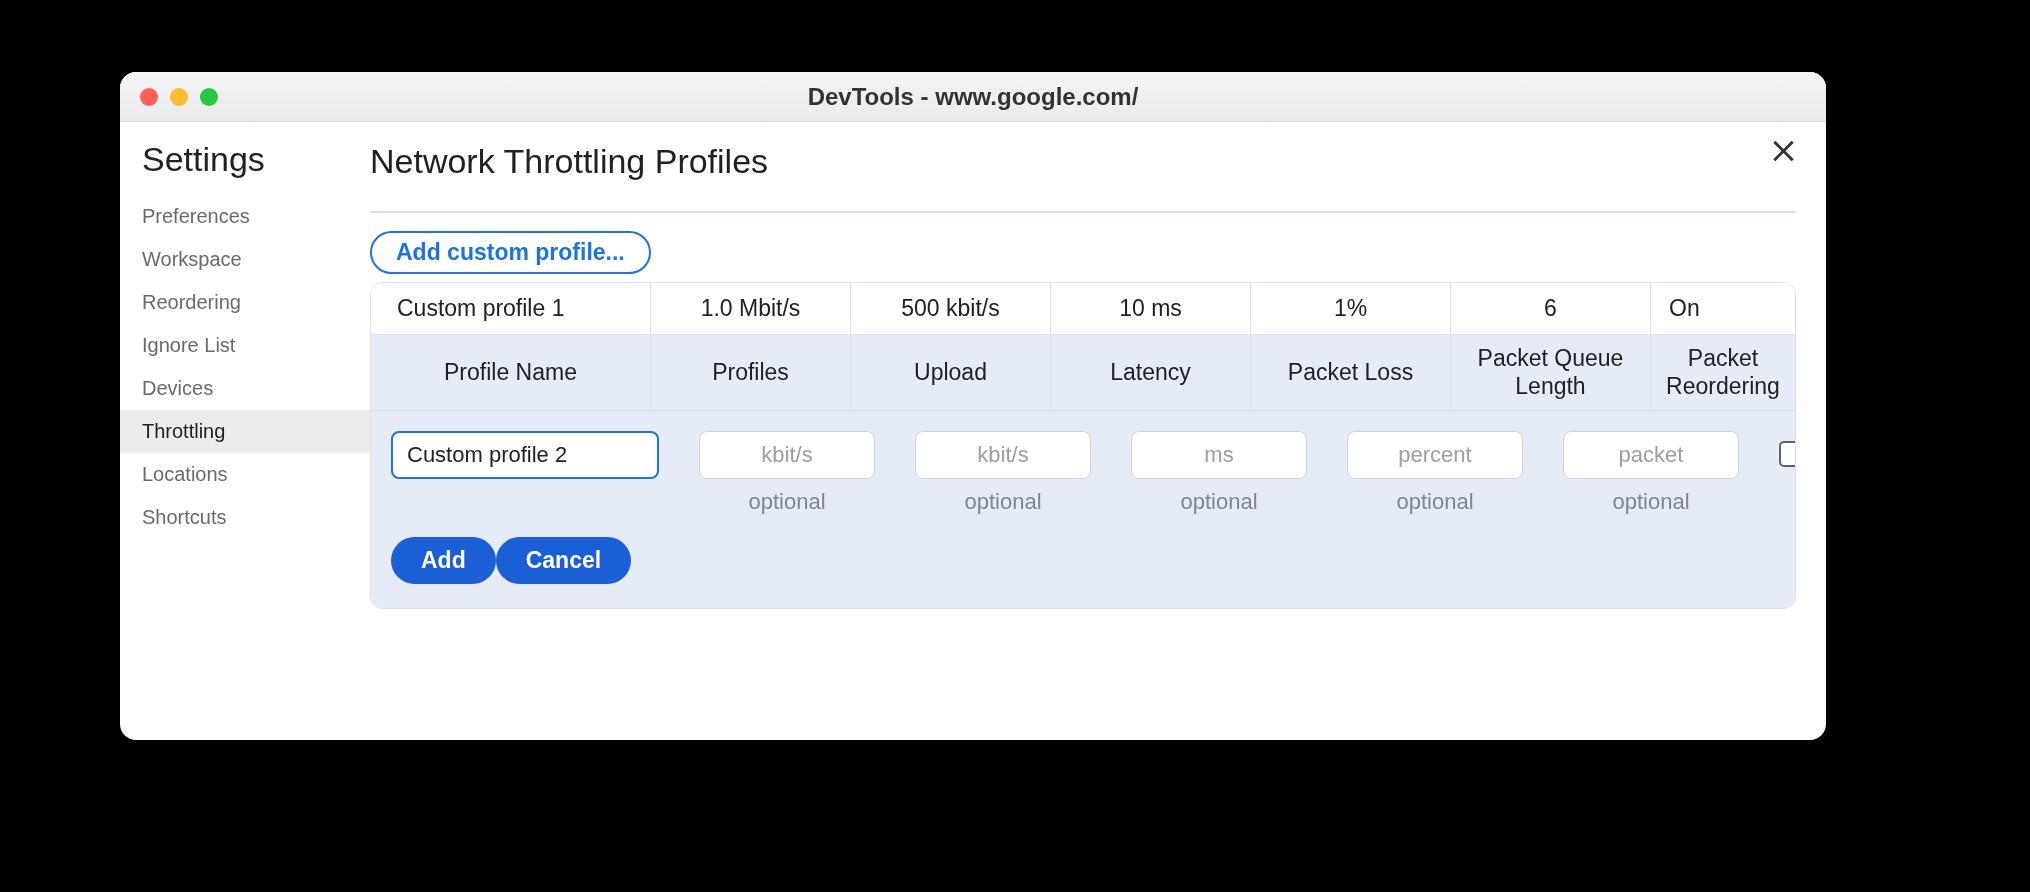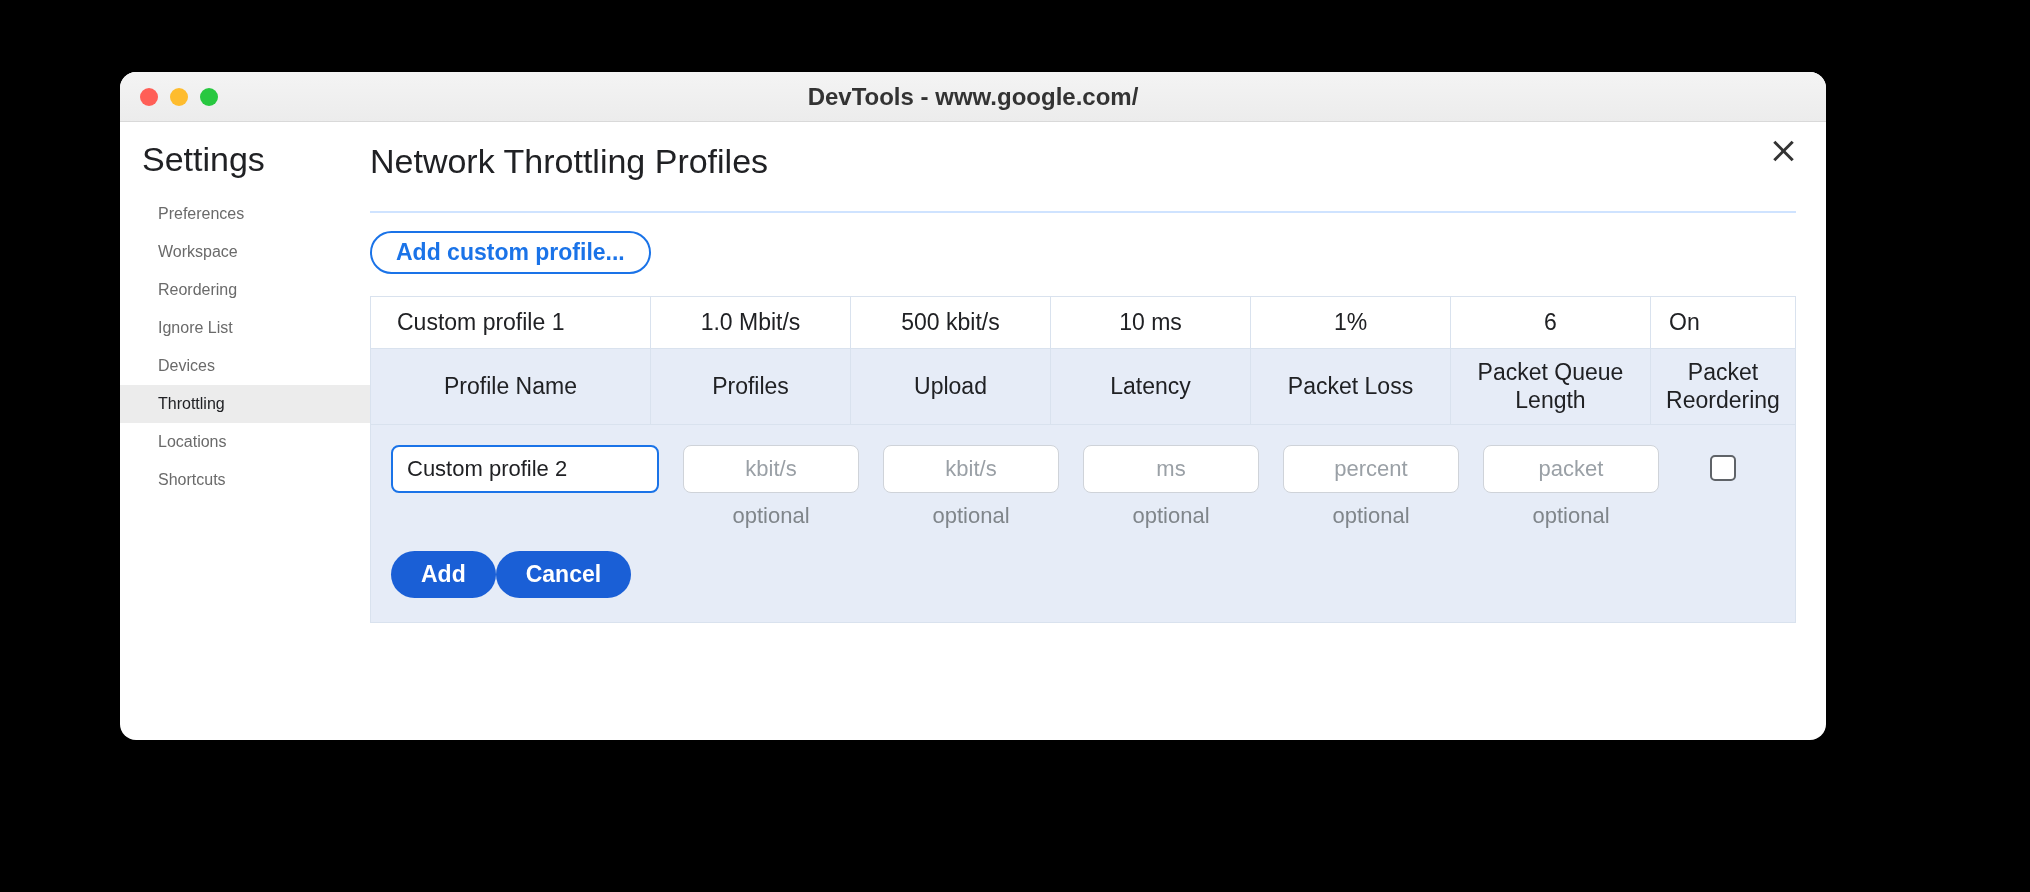"Preferences" .sidebar-item { font-size: 16px -> 20px; padding: 10px 38px -> 10px 22px }
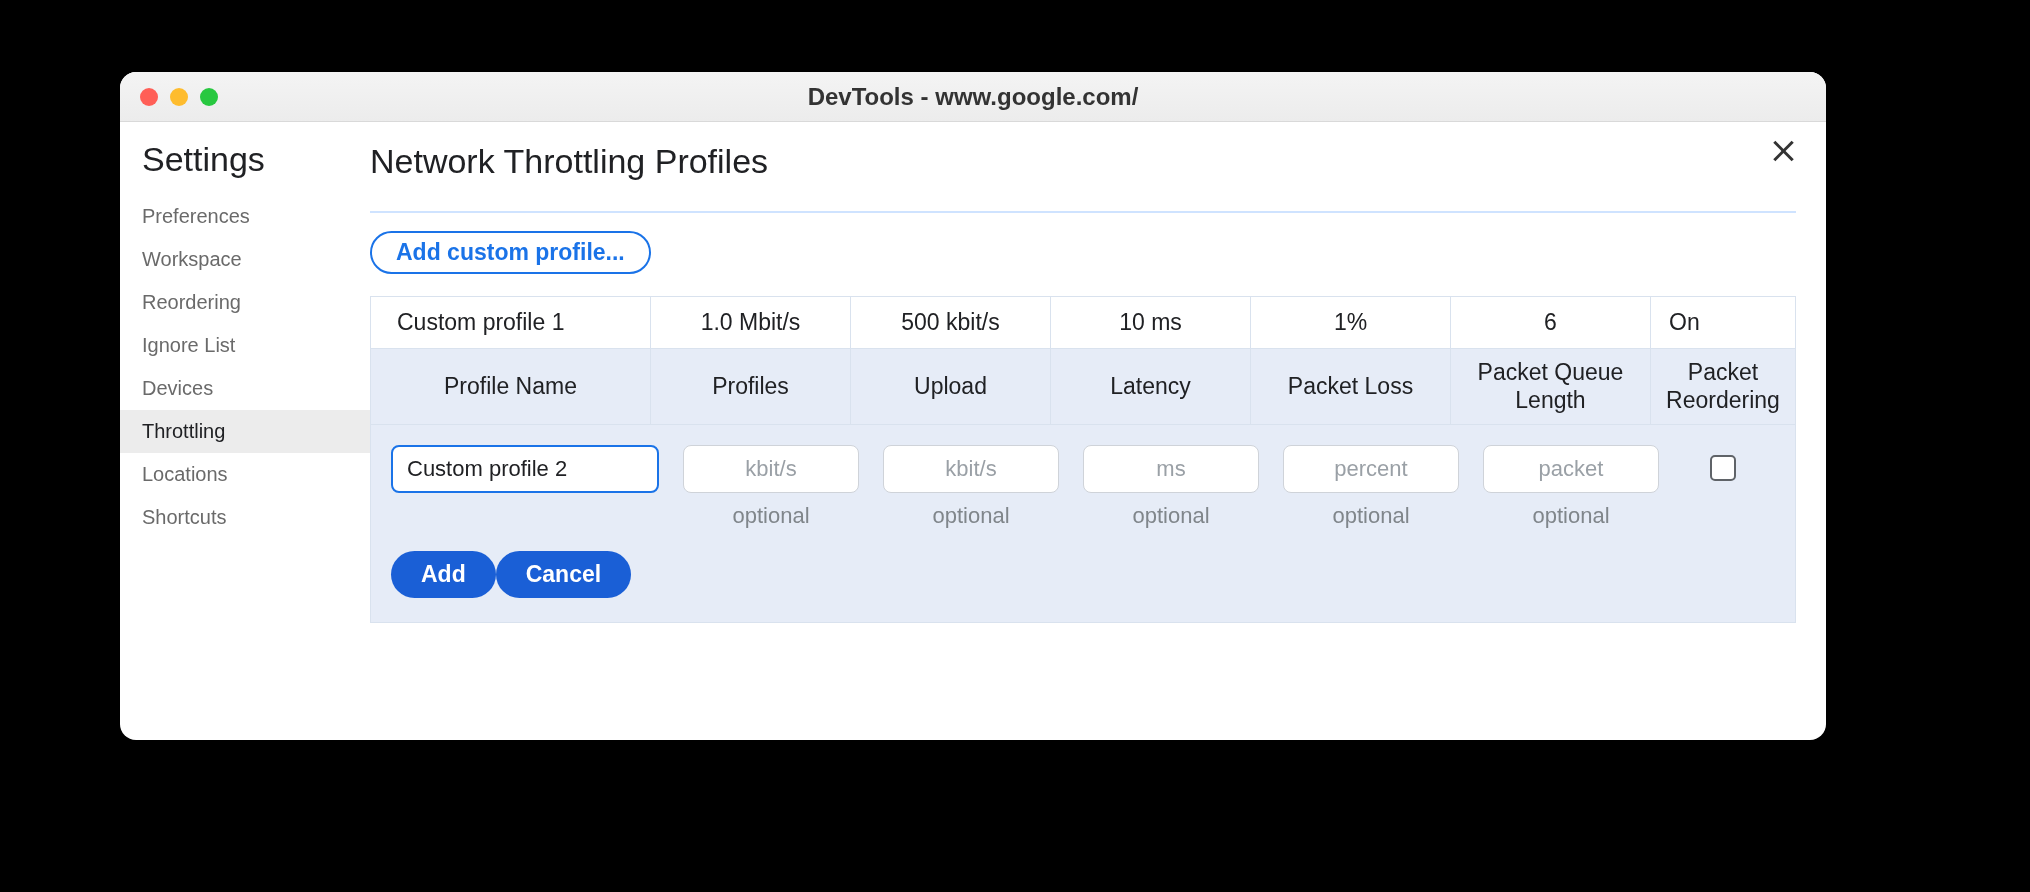"Custom profile 1" .grid { border-radius: 0 -> 12px; margin-top: 22px -> 8px }
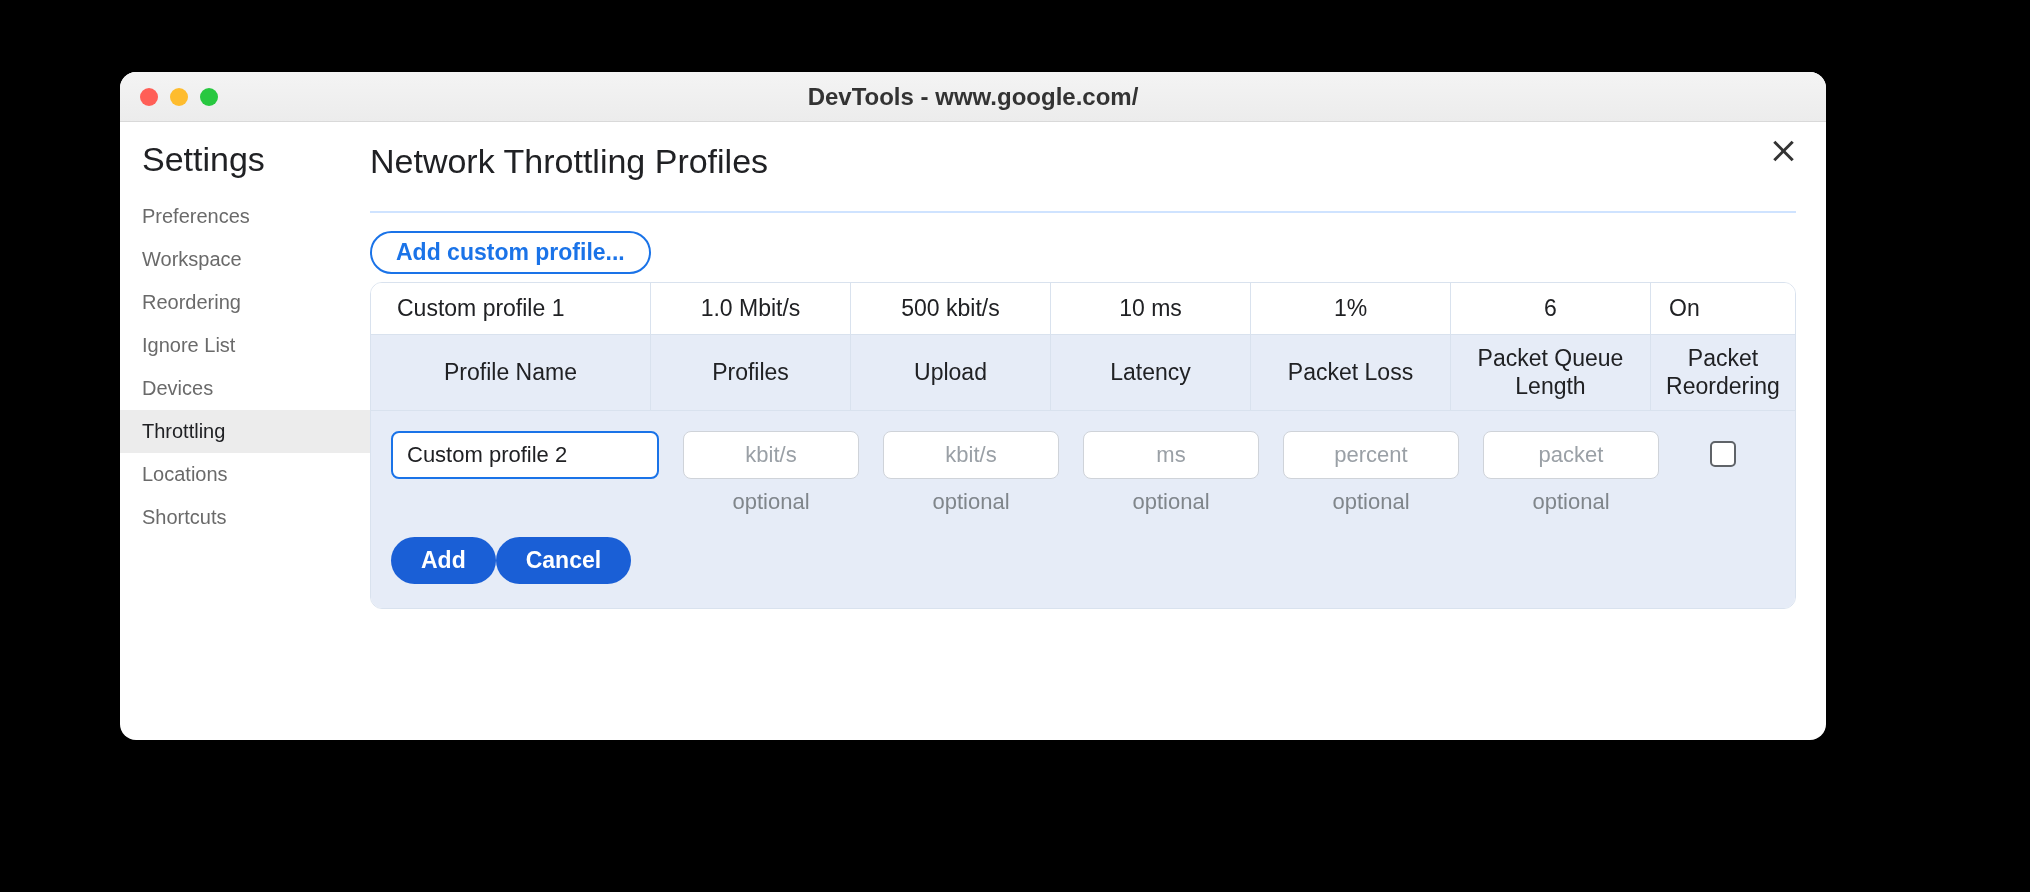"Custom profile 2" .edit-row { gap: 0 -> 16px }
